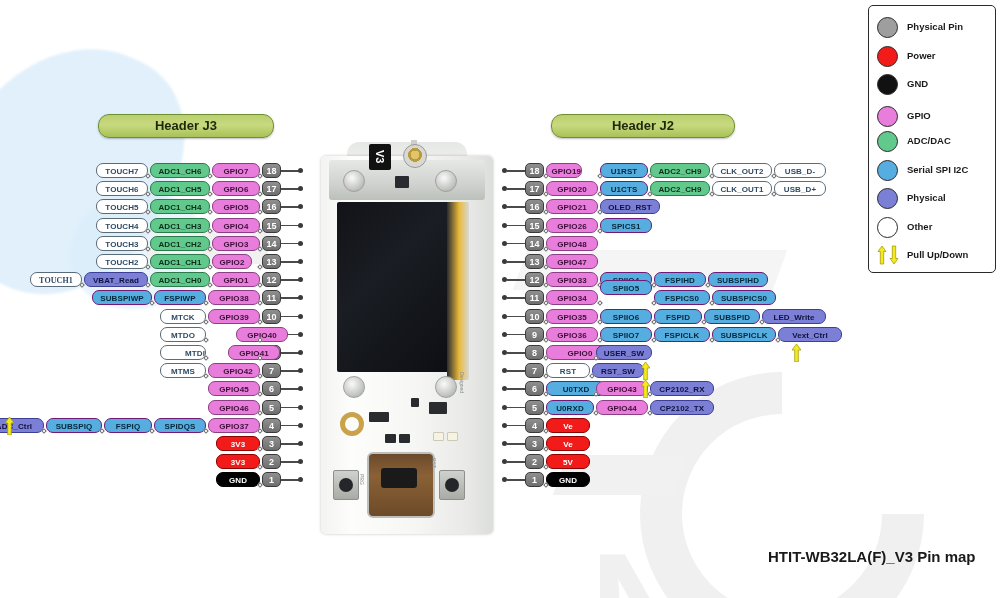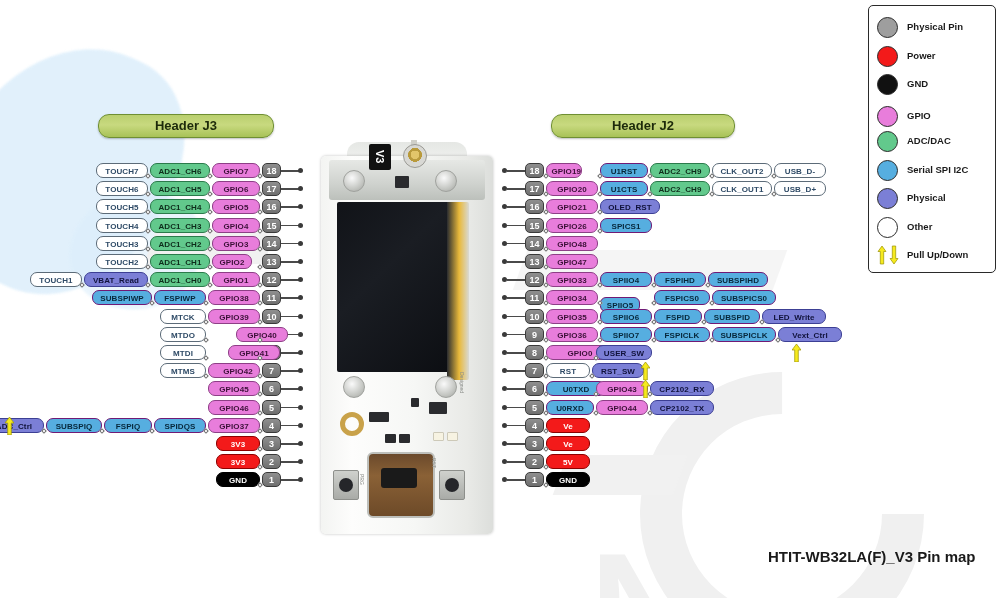"TOUCH1" div.chip { font-family: none -> Liberation Serif, serif }
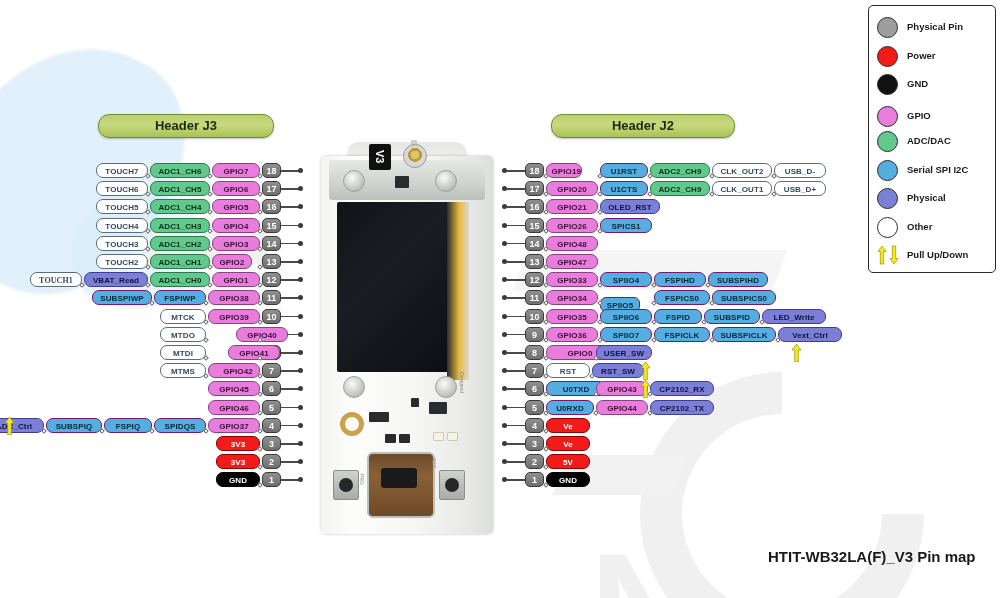"SPIIO5" div.chip { border-radius: 6px -> none; top: 297px -> 280px; width: 40px -> 52px }
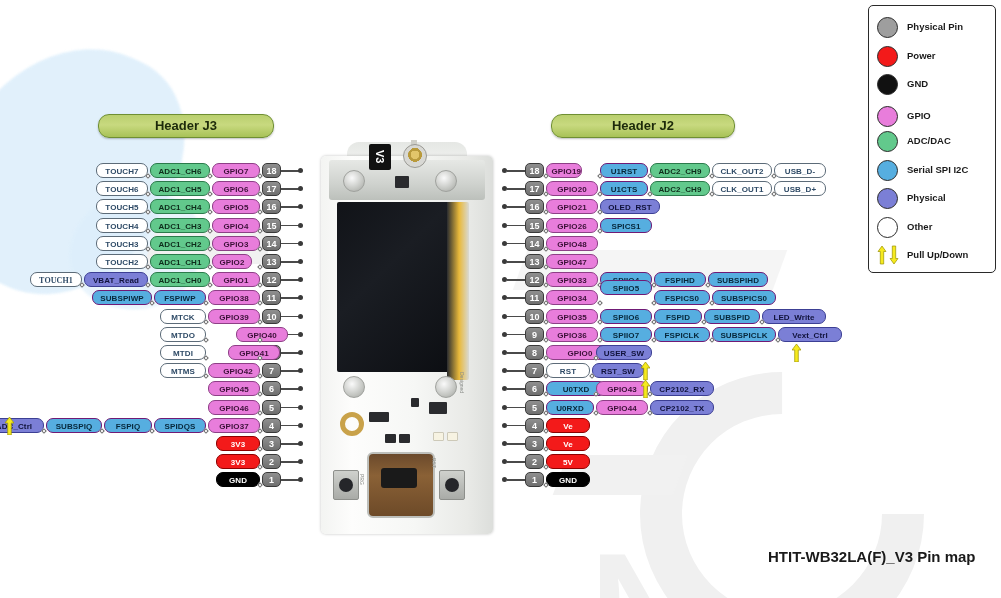"MTDI" div.chip { text-align: none -> right }
